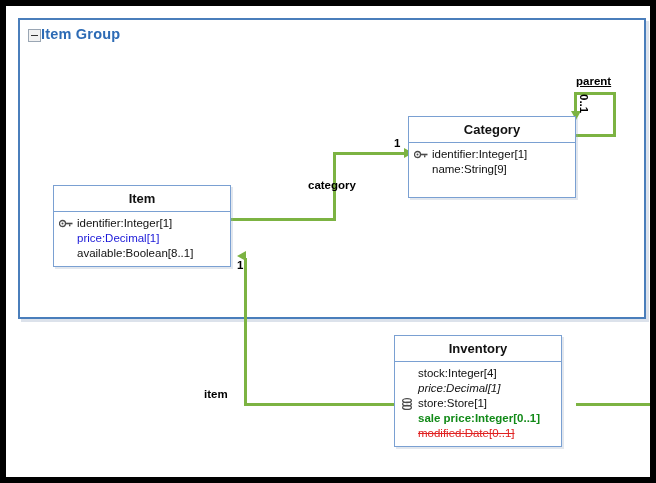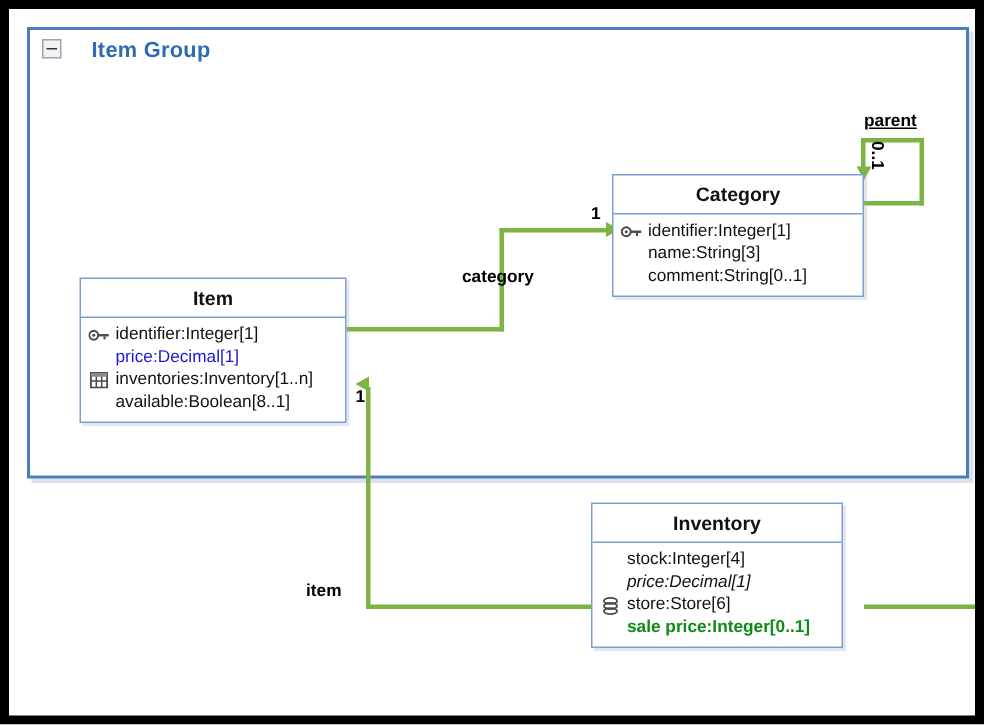"Item Group" .group-header { align-items: flex-start -> flex-end; gap: 20px -> 0 }
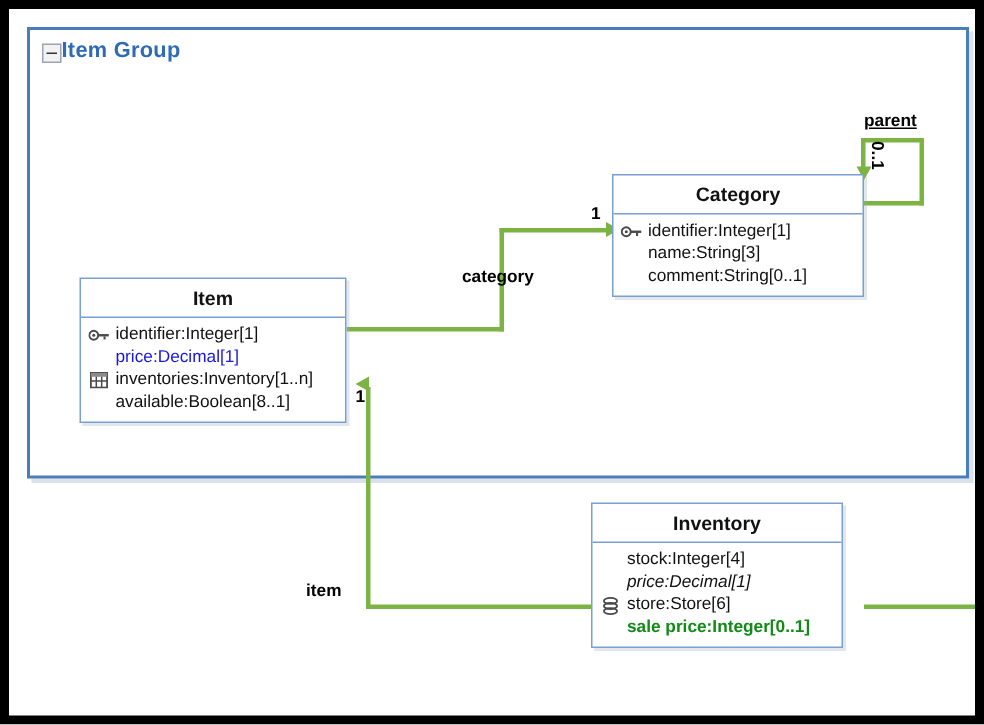"name:String[3]" span.attr-text { text: 3 -> 9 }
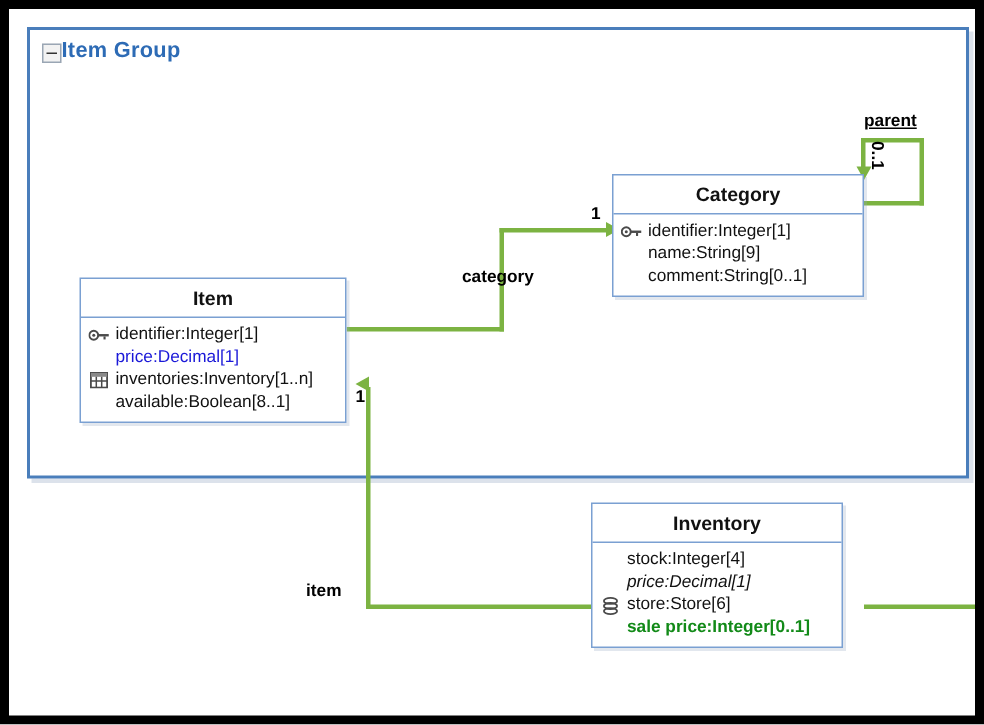"comment:String[0..1]" span.attr-text { html: <span>comment:String[0..1]</span> -> none }
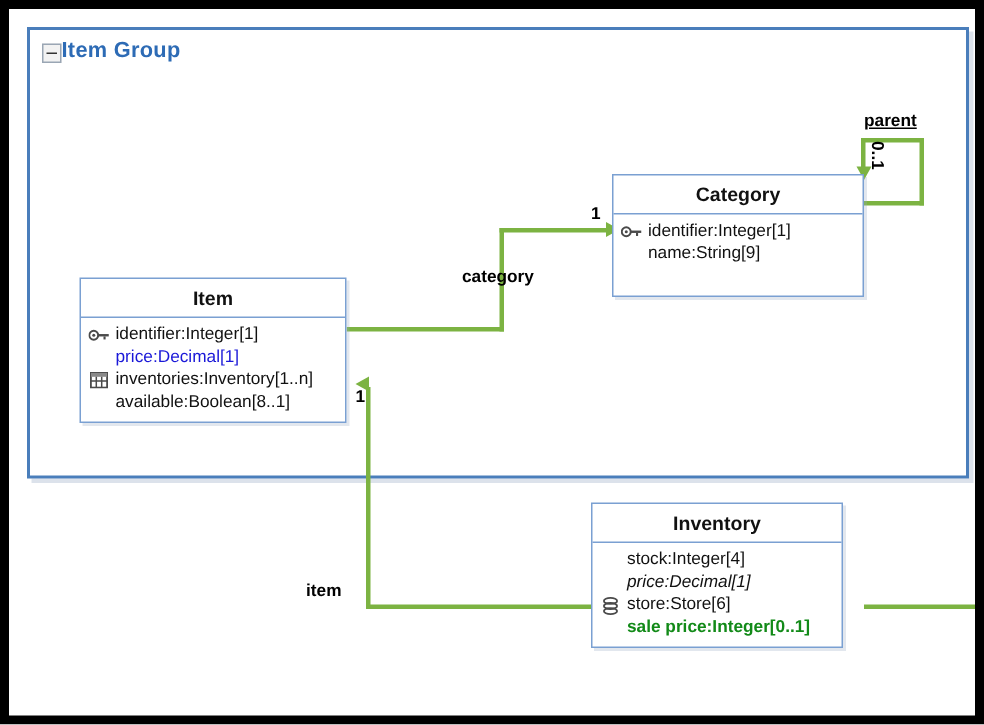"inventories:Inventory[1..n]" div.attr-row { html: <div> <span> <svg> <rect></rect> <rect></rect> <line></line> <line></line> <line></line> </svg> </span> <span>inventories:Inventory[1..n]</span> </div> -> none }
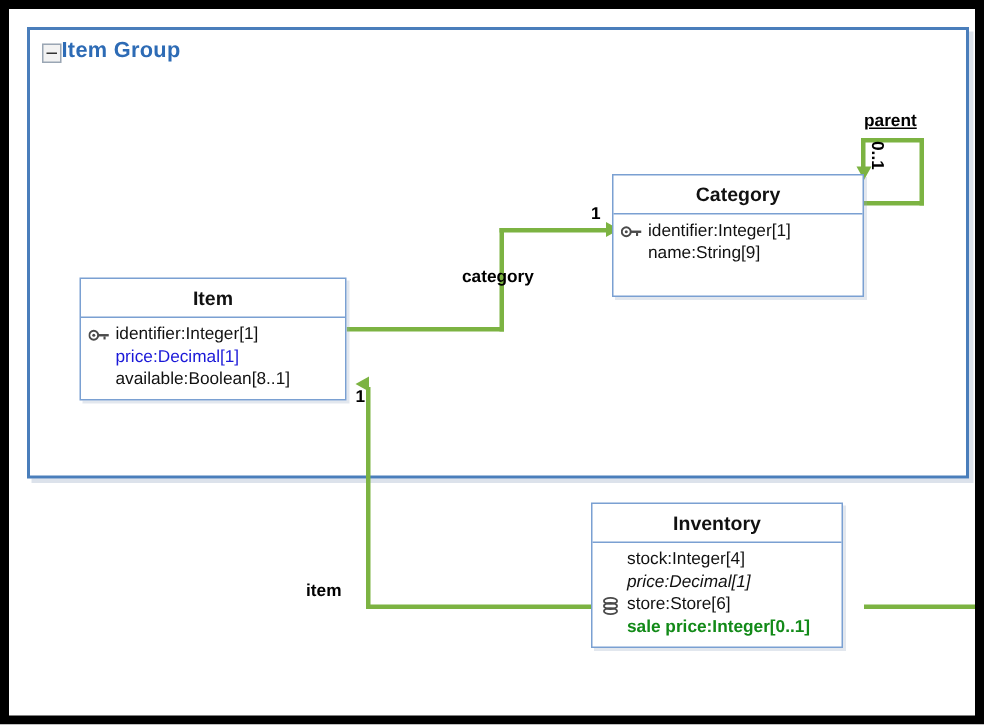"store:Store[6]" span.attr-text { text: 6 -> 1 }
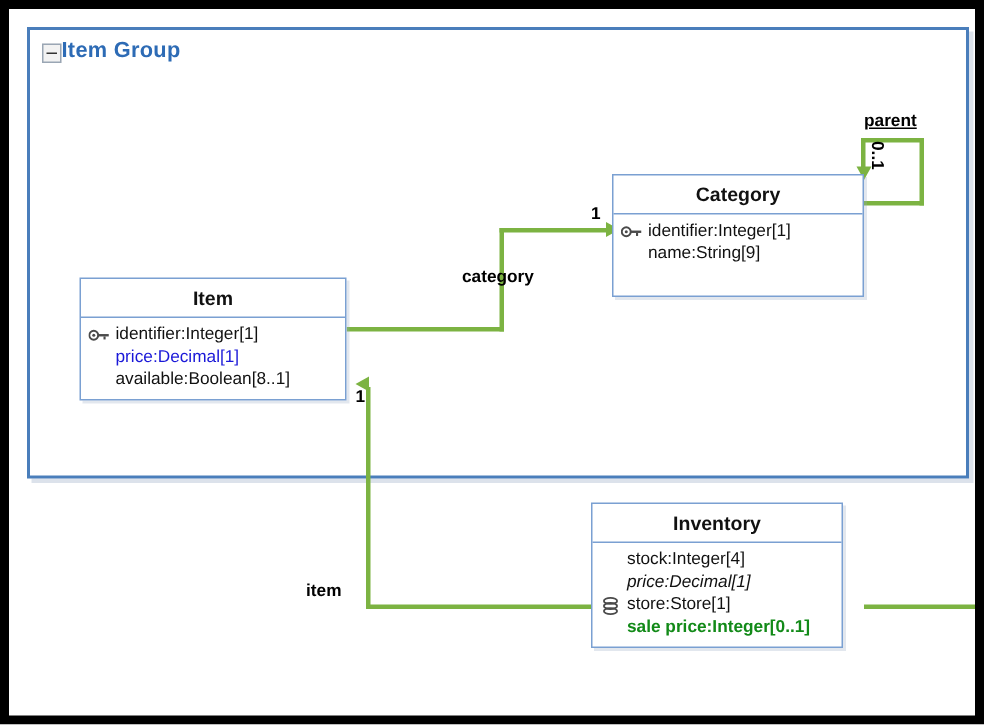"modified:Date[0..1]" div.attr-row { html: none -> <div> <span></span> <span>modified:Date[0..1]</span> </div> }
